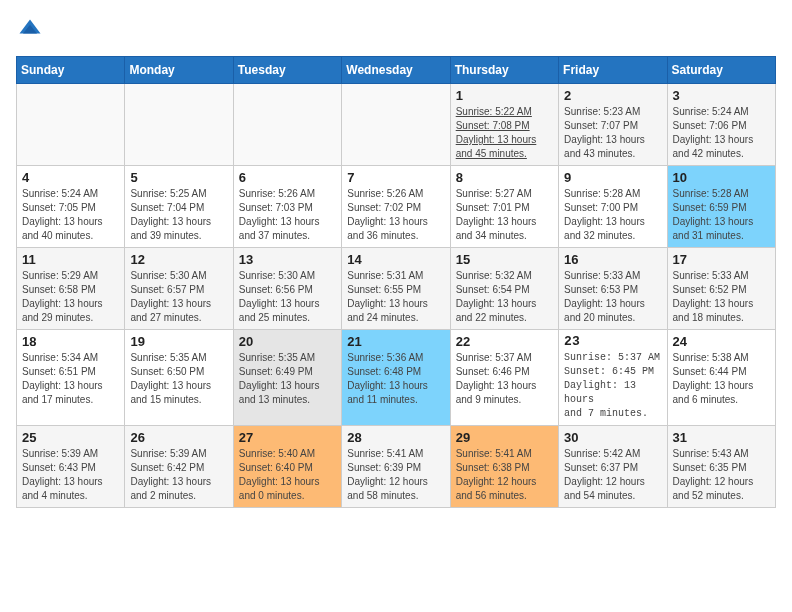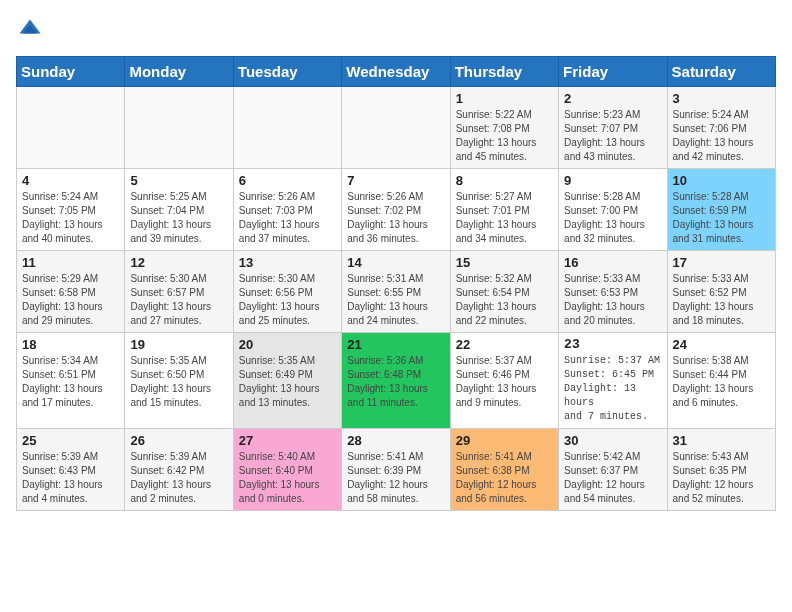"Sunday" .calendar th { font-size: 15px -> 12px }
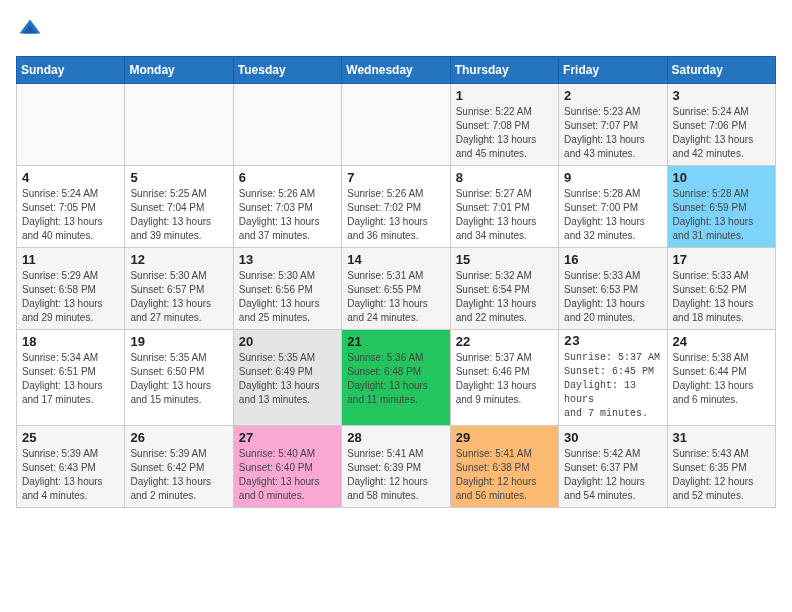"Sunrise: 5:22 AM" div.day-info { text-decoration: none -> underline }
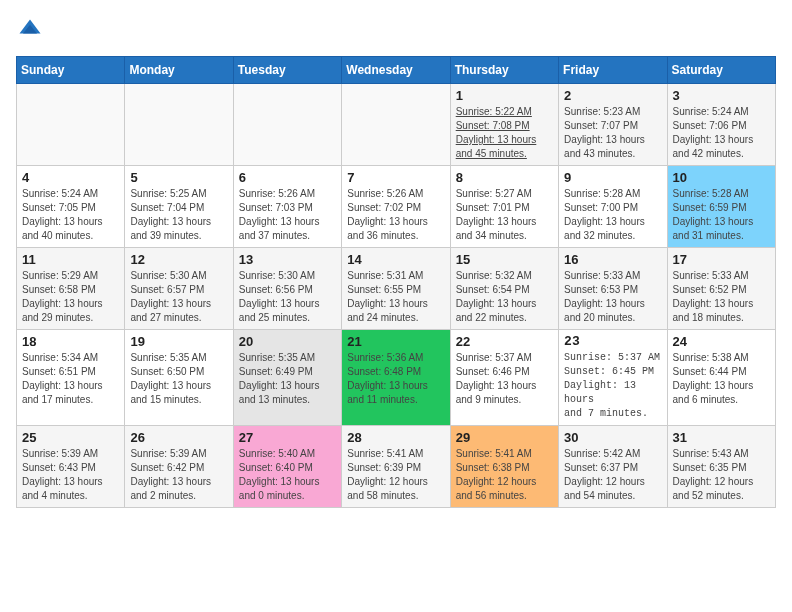"21" td { background: #22c55e -> #7dd3fc }
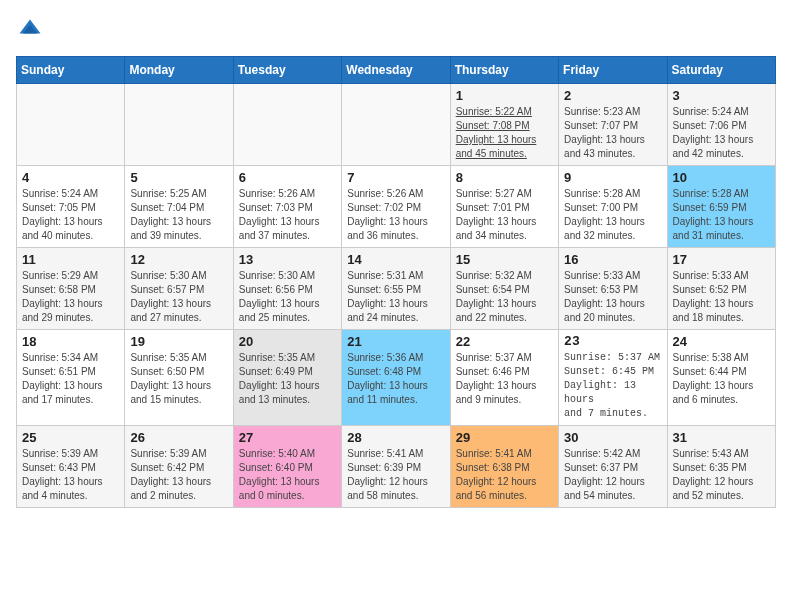"27" td { background: #f9a8d4 -> #fdba74 }
